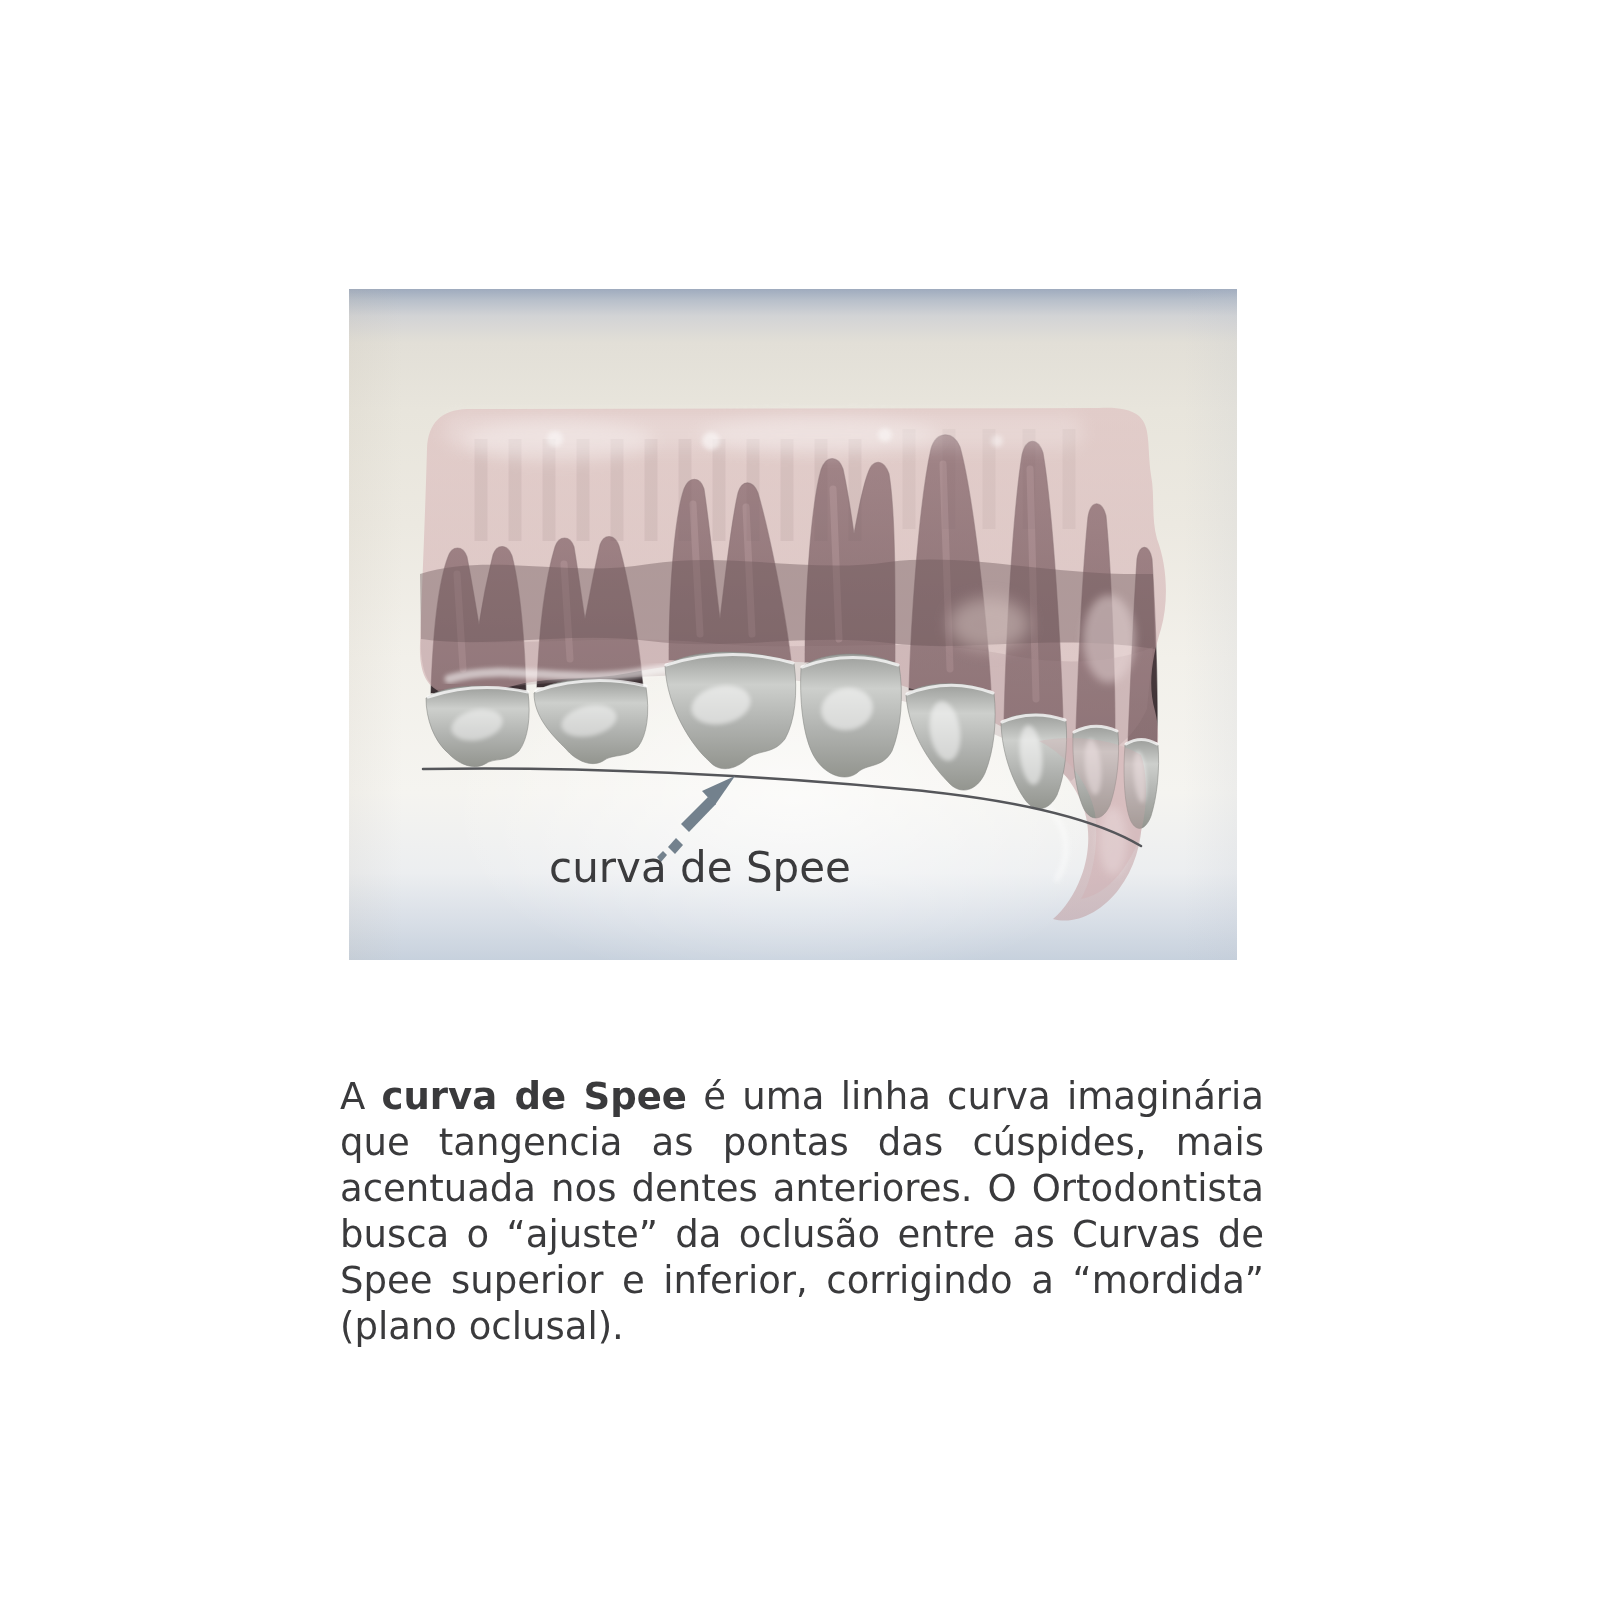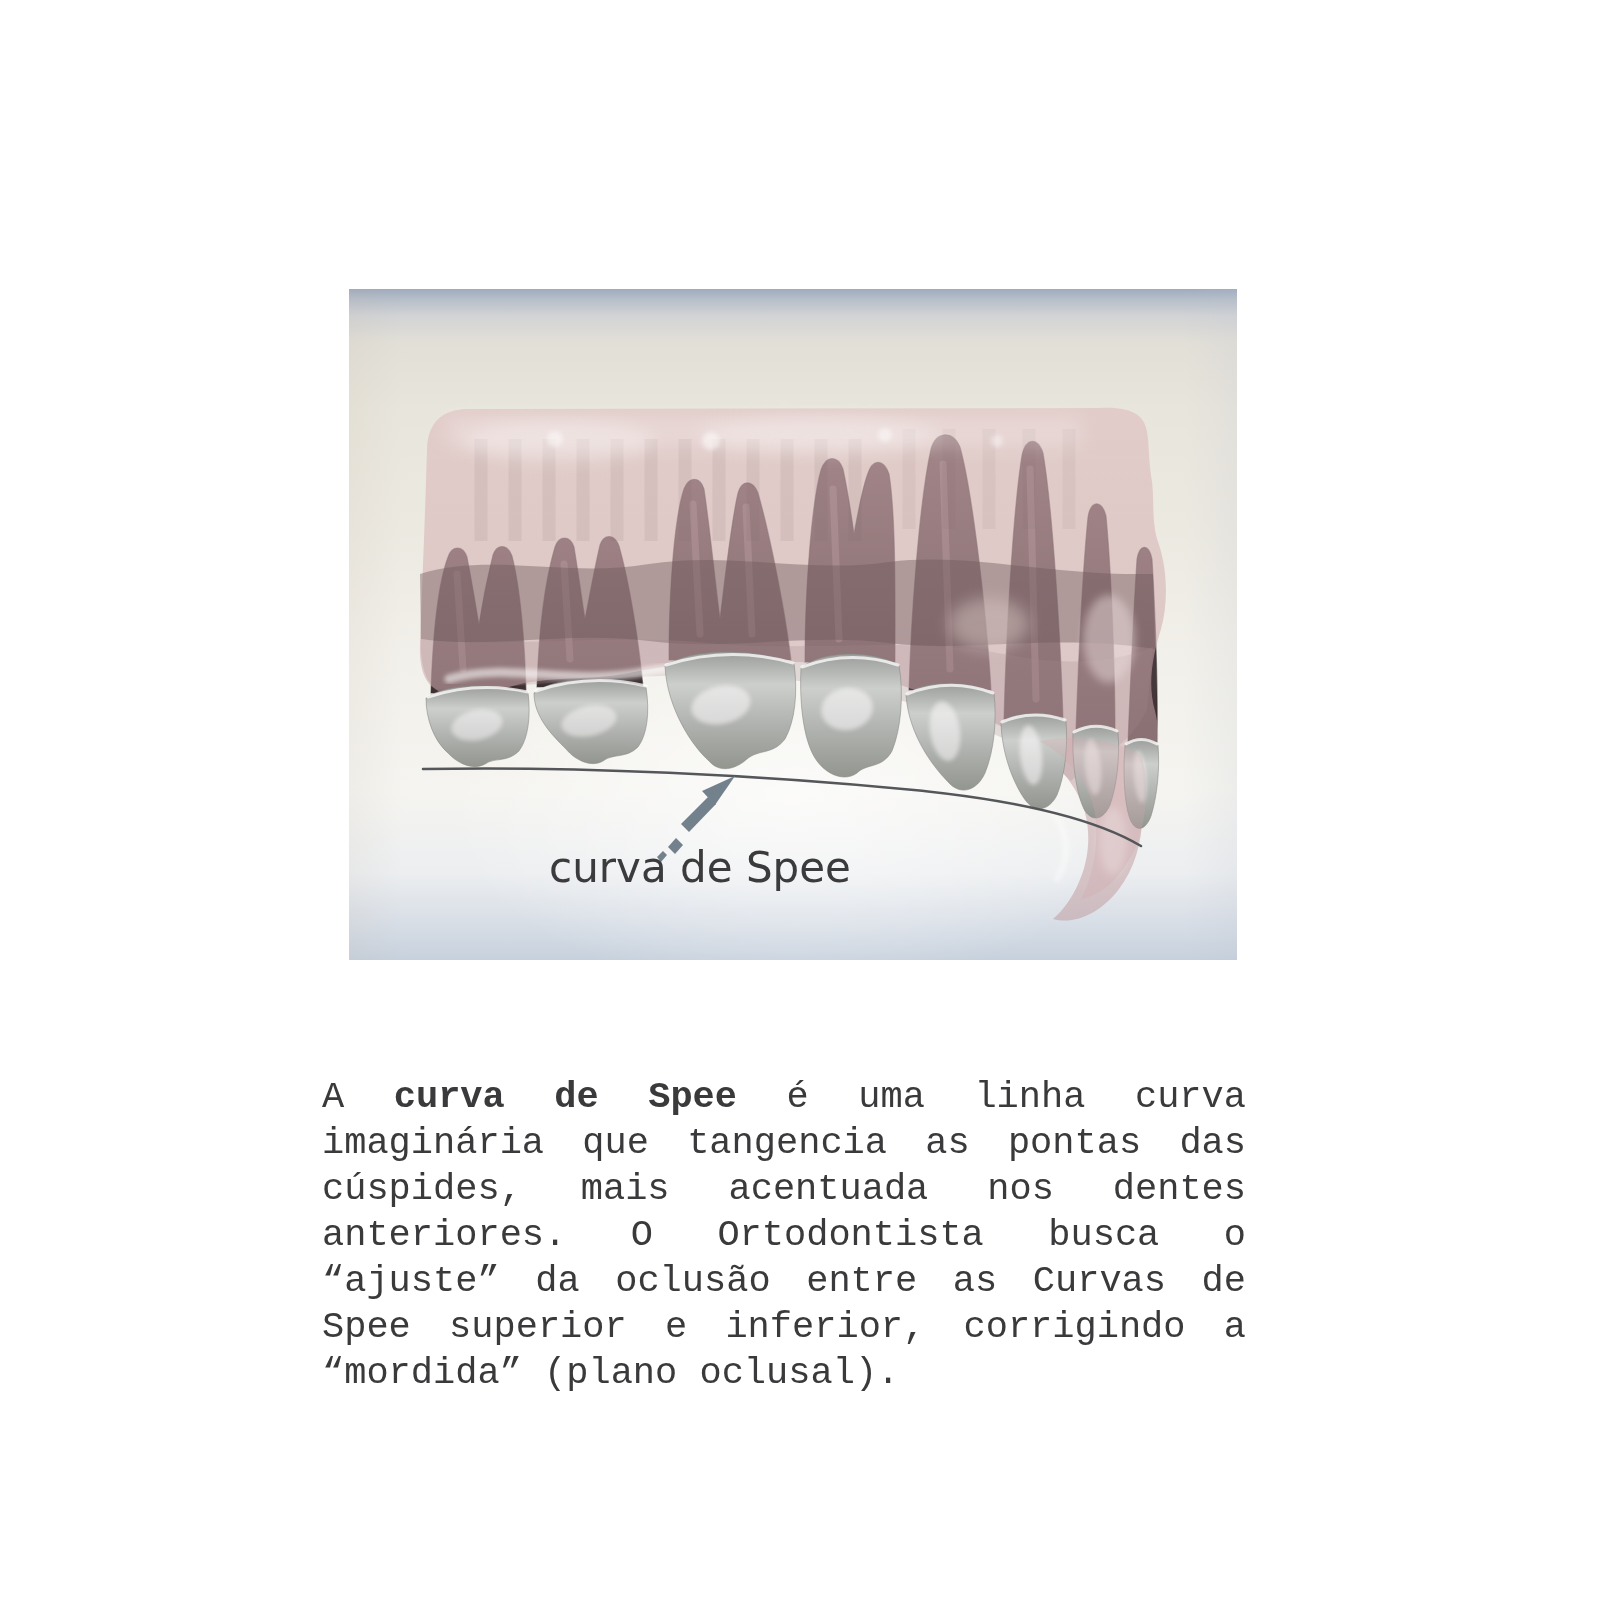"A curva de Spee é" .caption { font-family: Liberation Mono, monospace -> none; left: 322px -> 340px }
